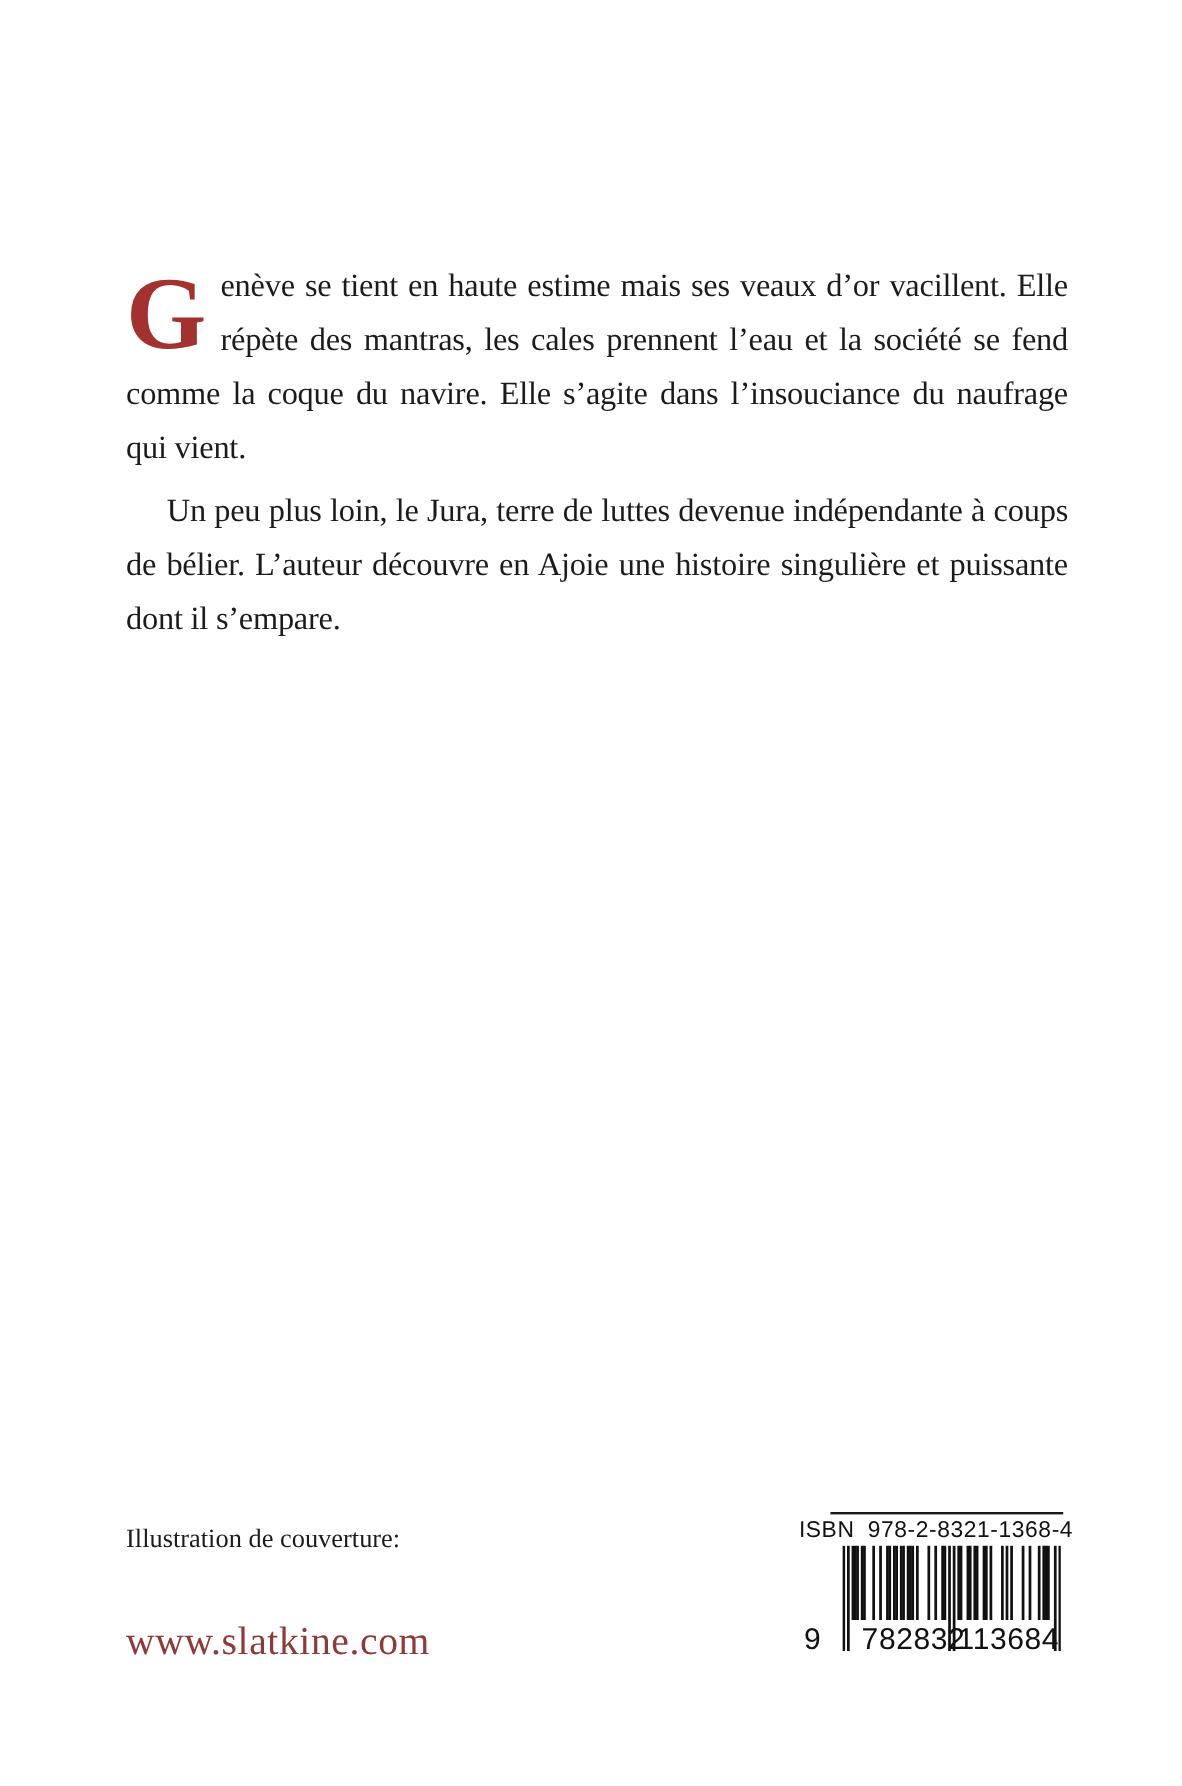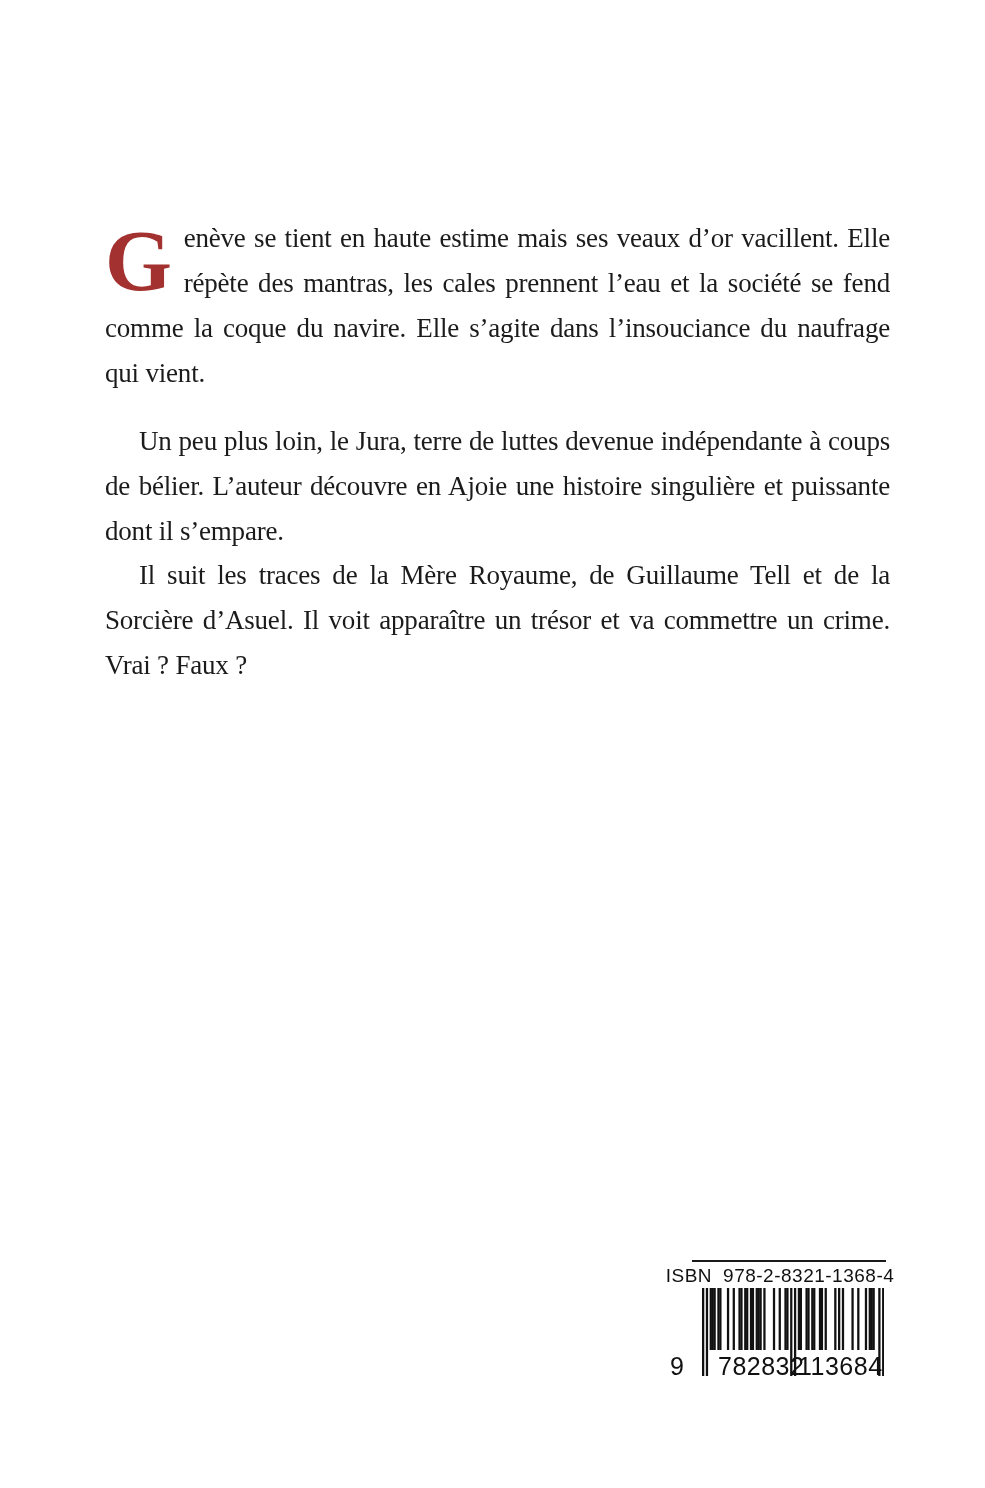"Un peu plus loin, le" #para2 { margin-top: 16px -> none }
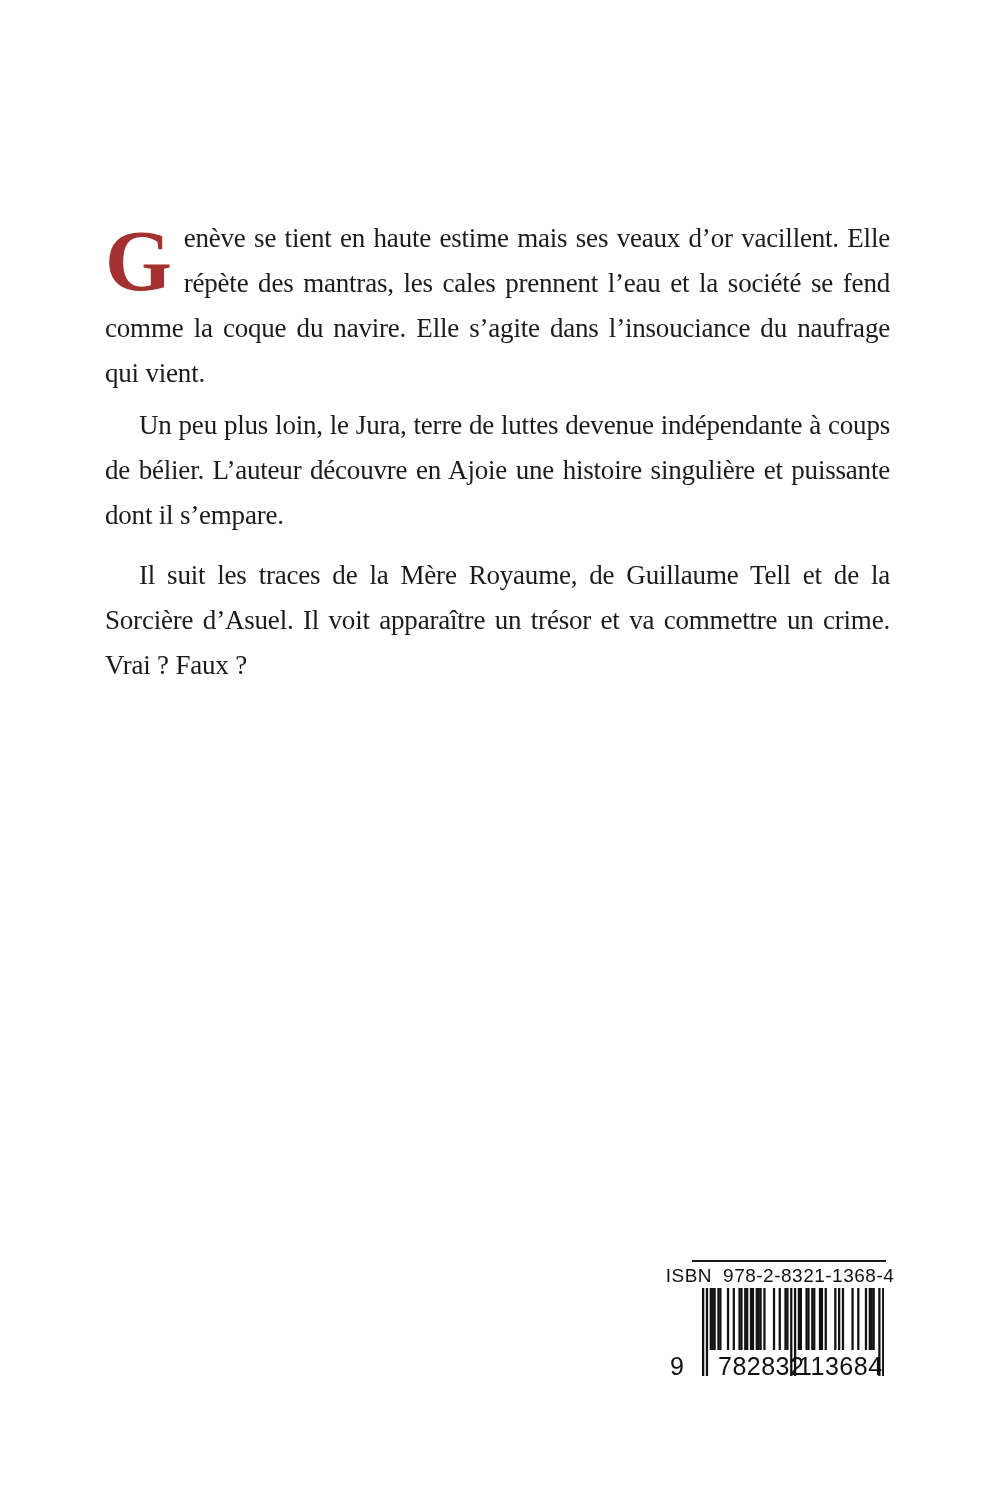"Il suit les traces de" p.bodypara { html: <p>Il suit les traces de la Mère Royaume, de Guillaume Tell et de la Sorcière d’Asuel. Il voit apparaître un trésor et va commettre un crime. Vrai ? Faux ?</p> -> none }
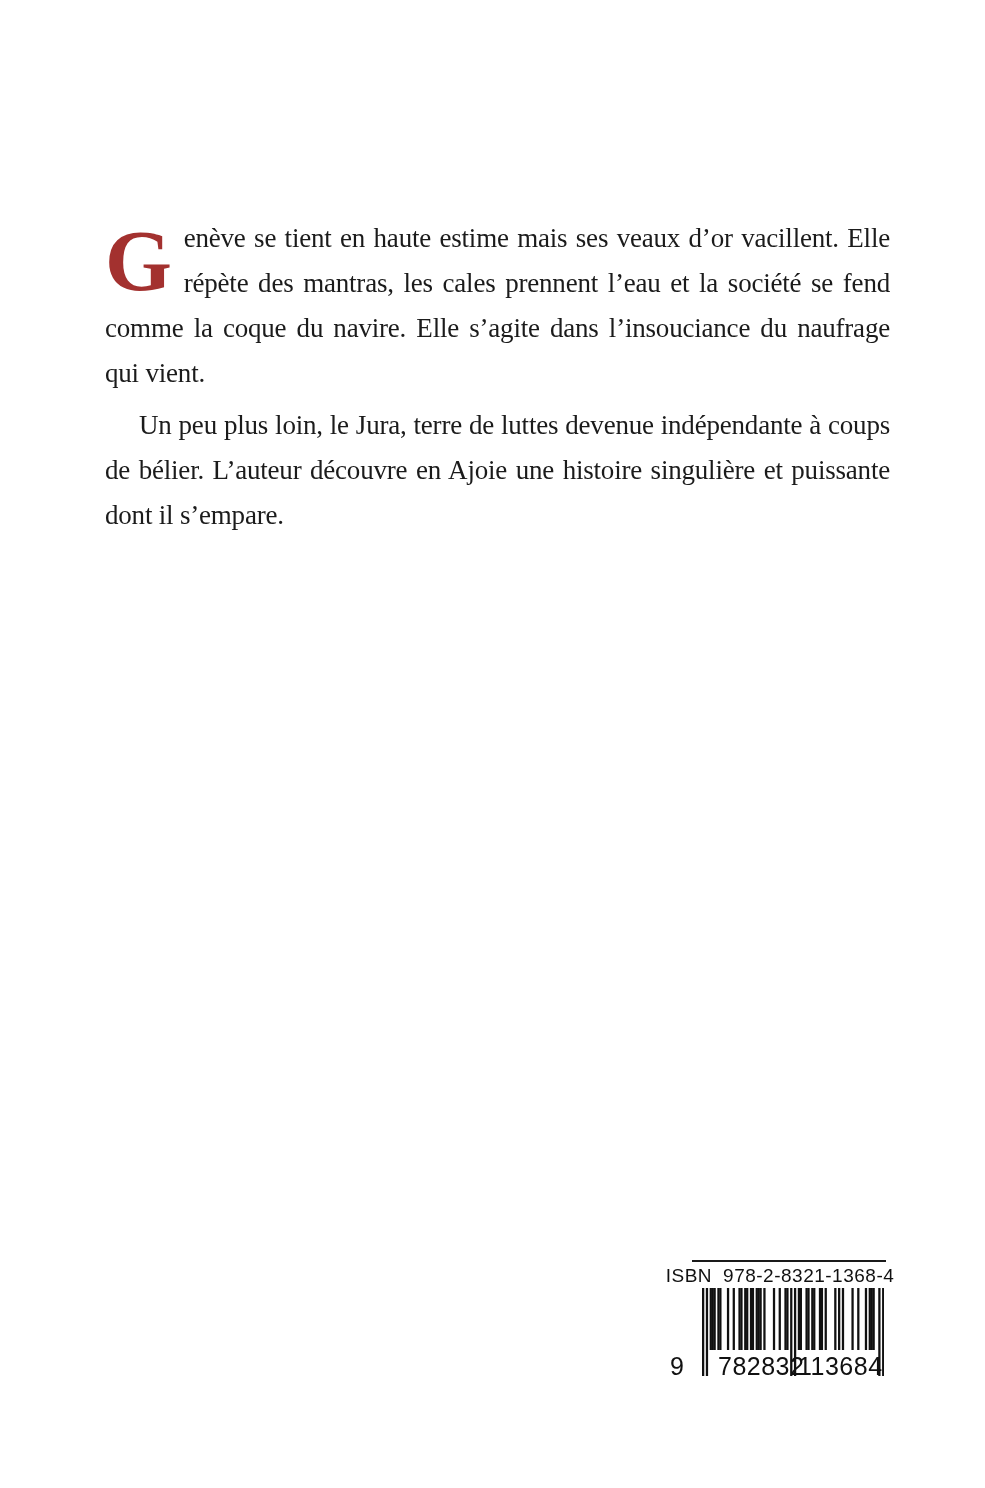"Illustration de couverture:" div { html: none -> <div>Illustration de couverture:</div> }
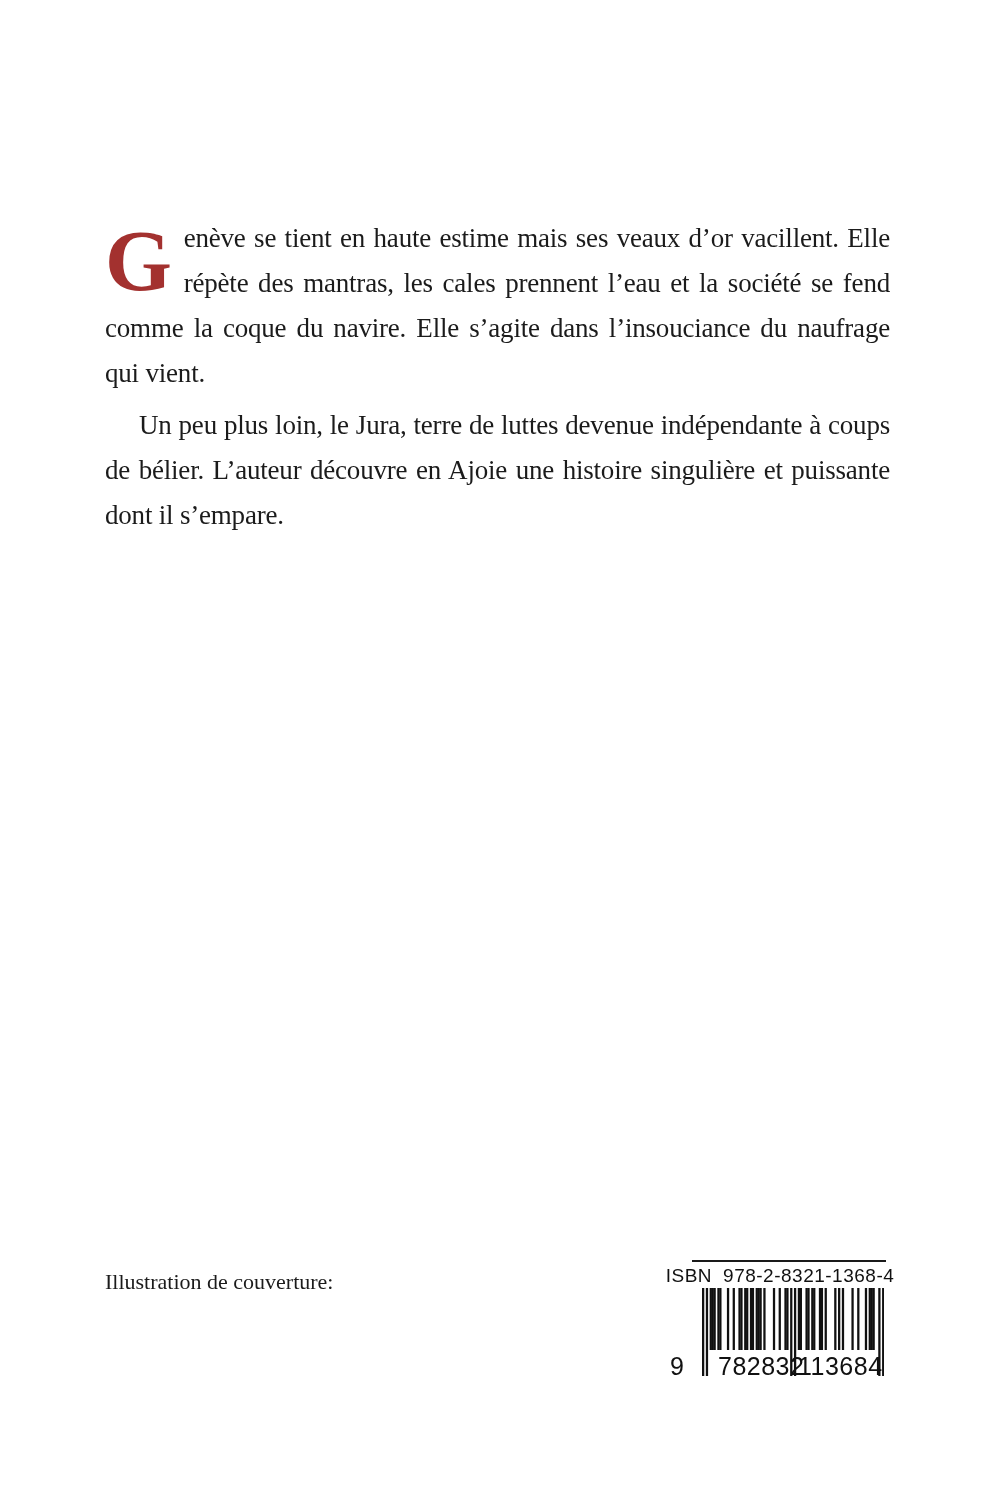"www.slatkine.com" div.website { html: none -> <div>www.slatkine.com</div> }
